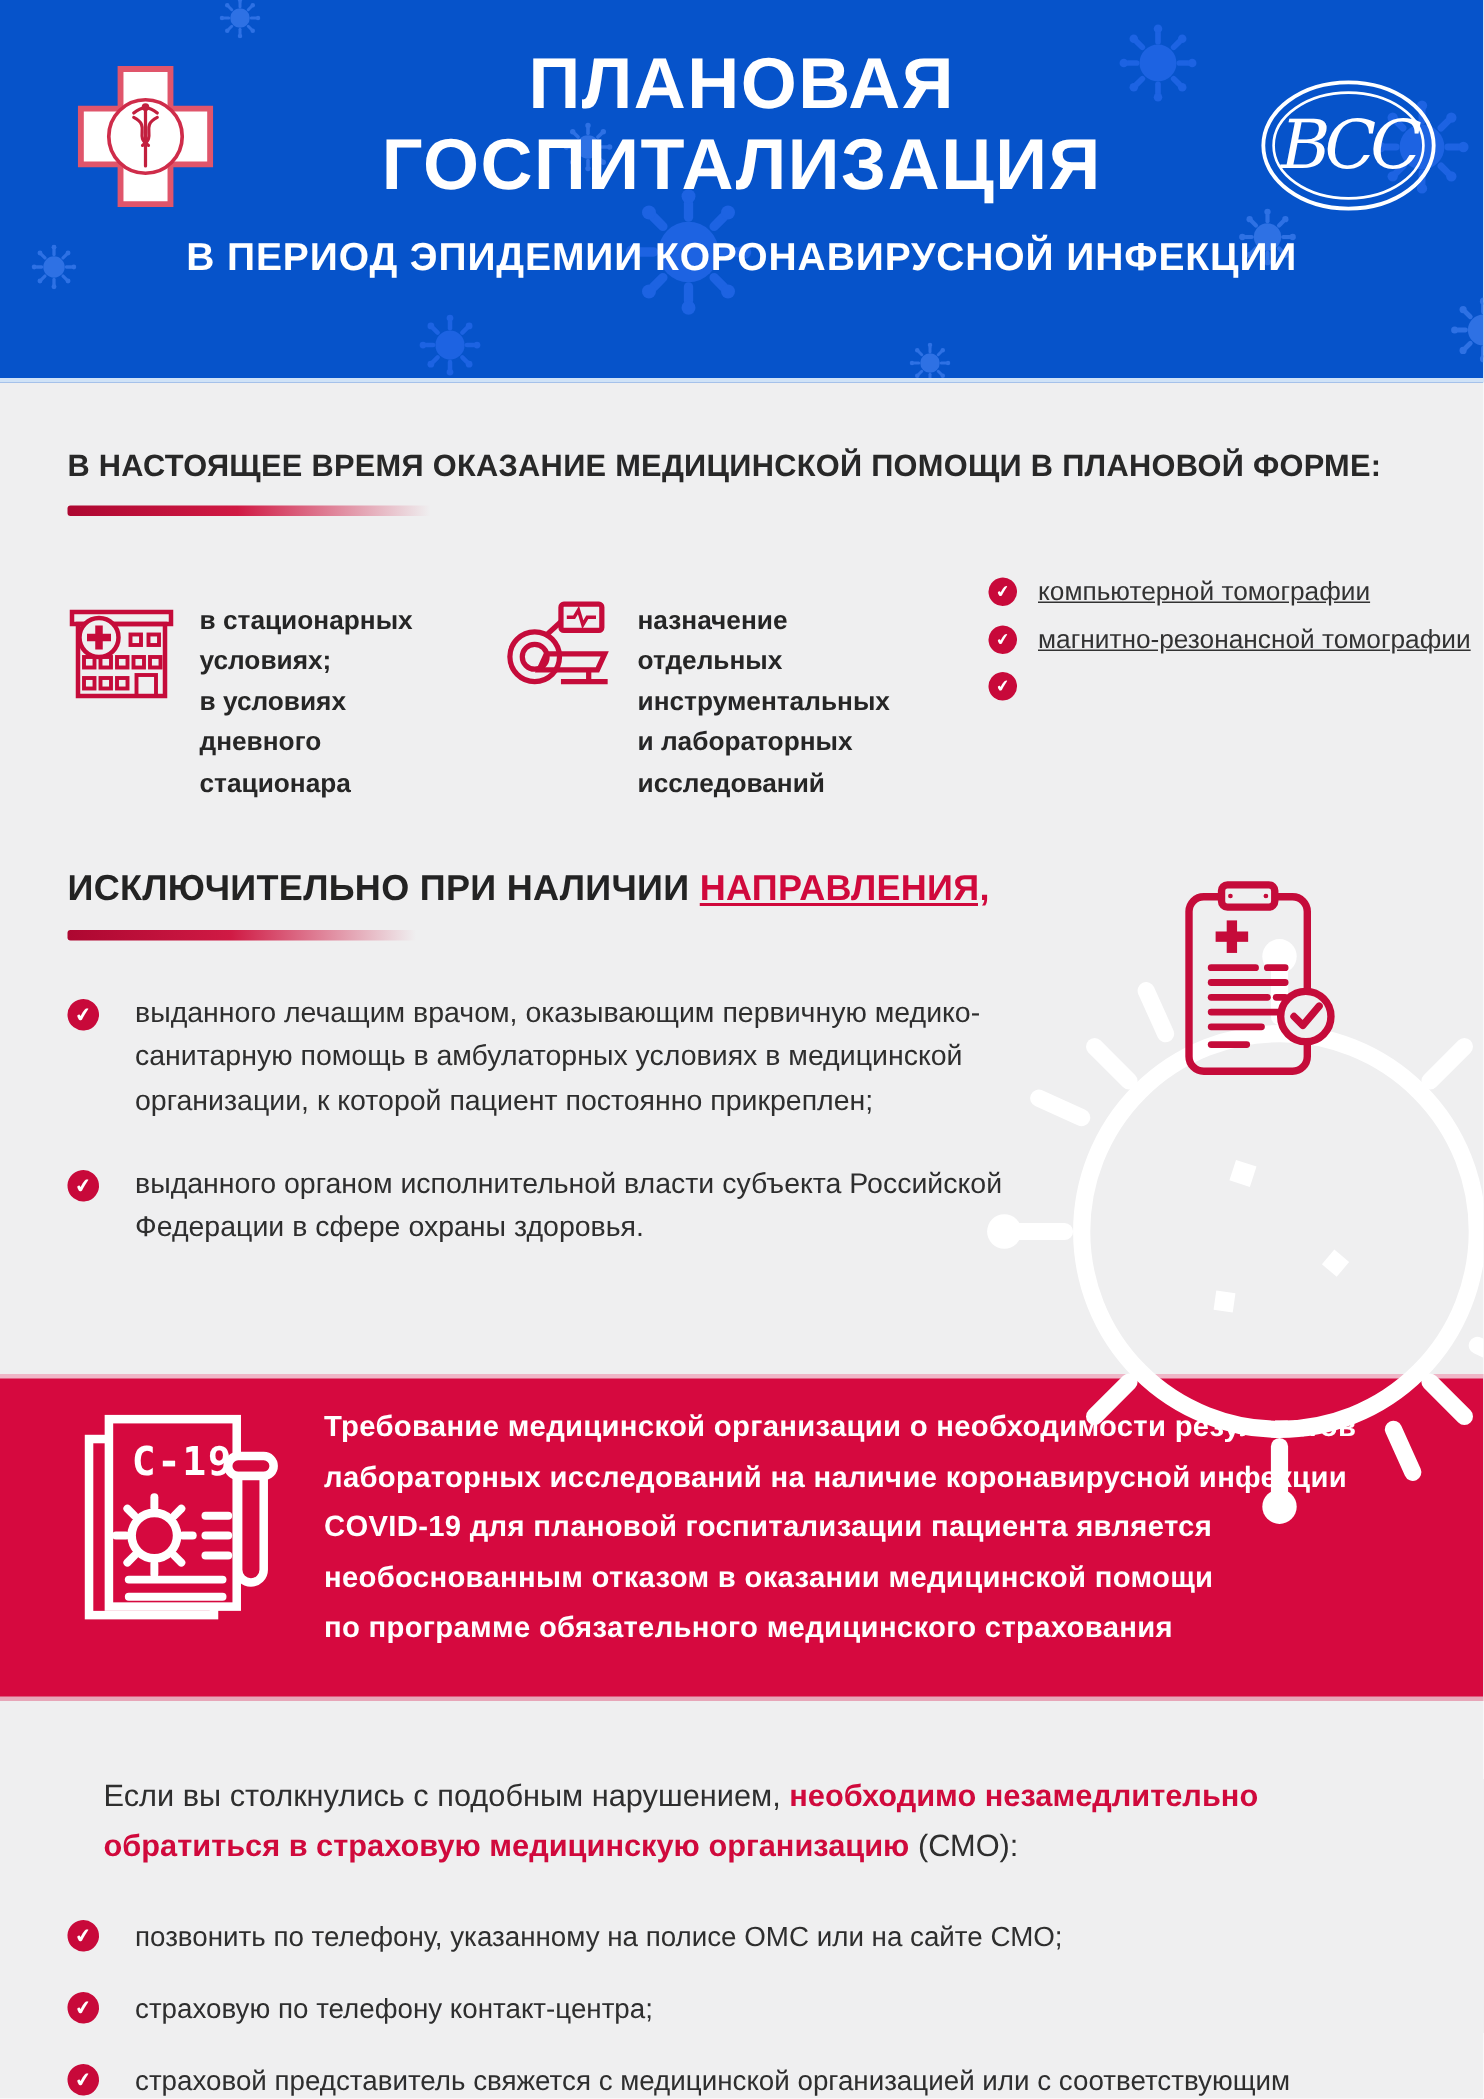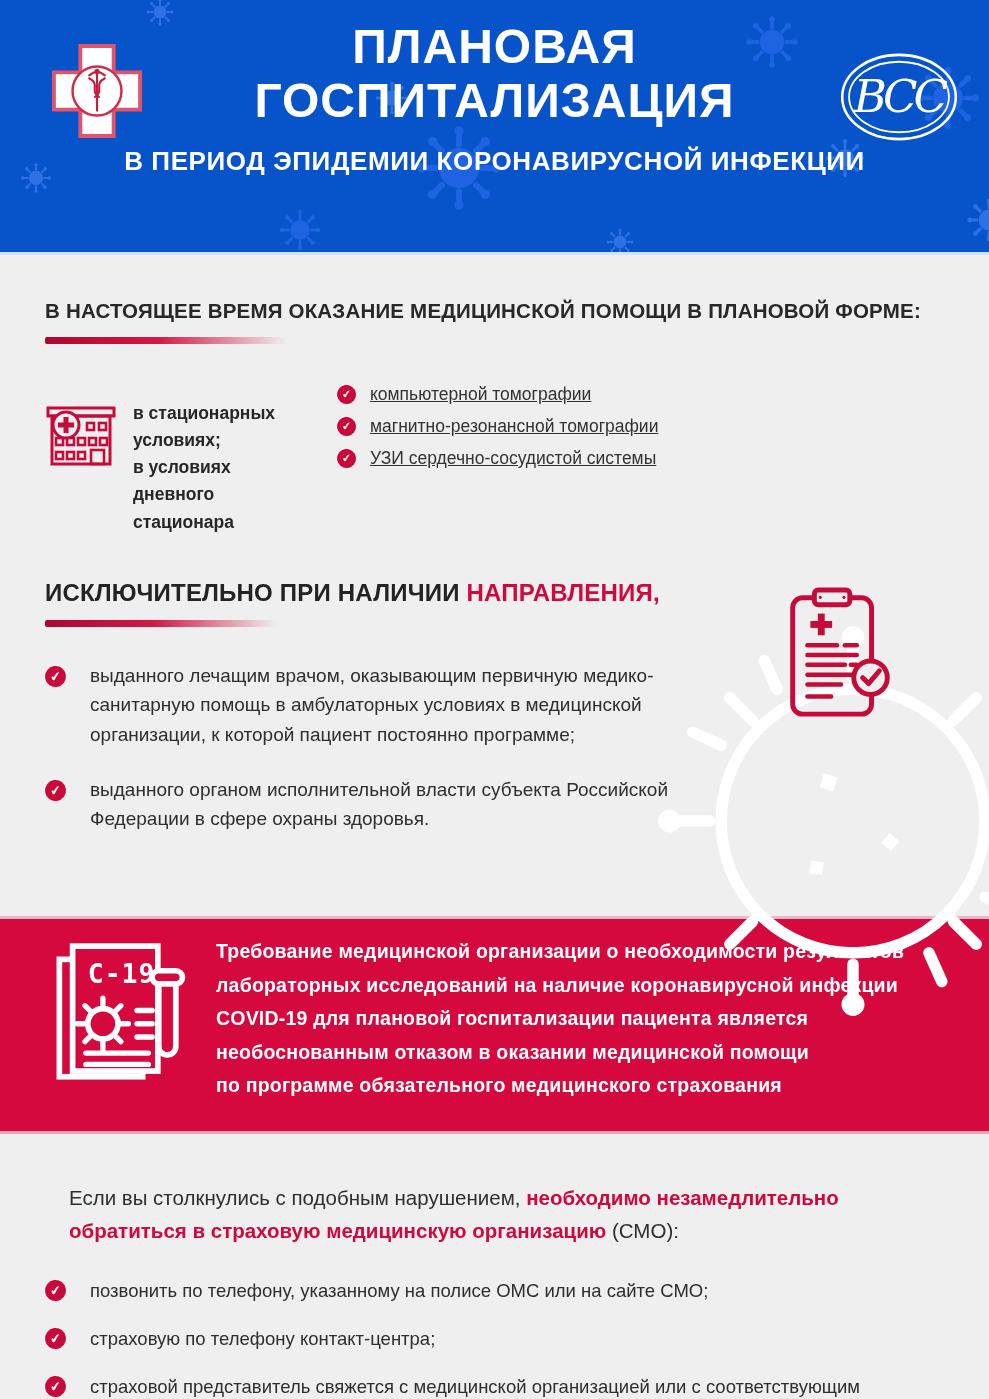"ПЛАНОВАЯ" .hero-inner { padding-top: 20px -> 30px }
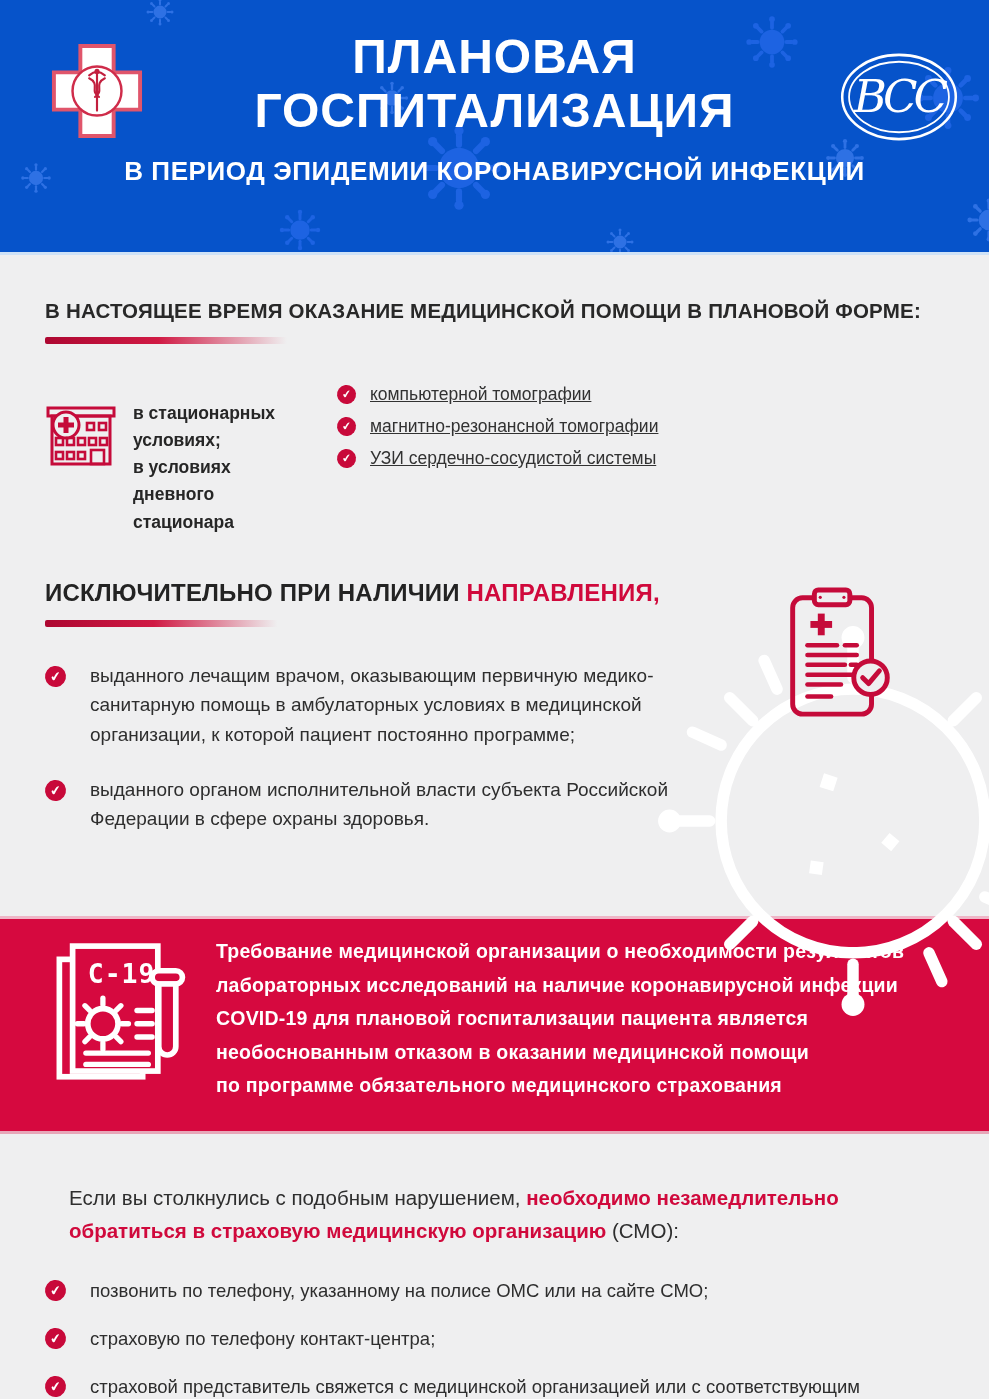"назначение" div.row { html: none -> <div> <div> <svg> <circle></circle> <circle></circle> <path></path> <line></line> <line></line> <rect></rect> <polyline></polyline> <line></line> </svg> </div> <div>назначение отдельных инструментальных и лабораторных исследований</div> </div> }
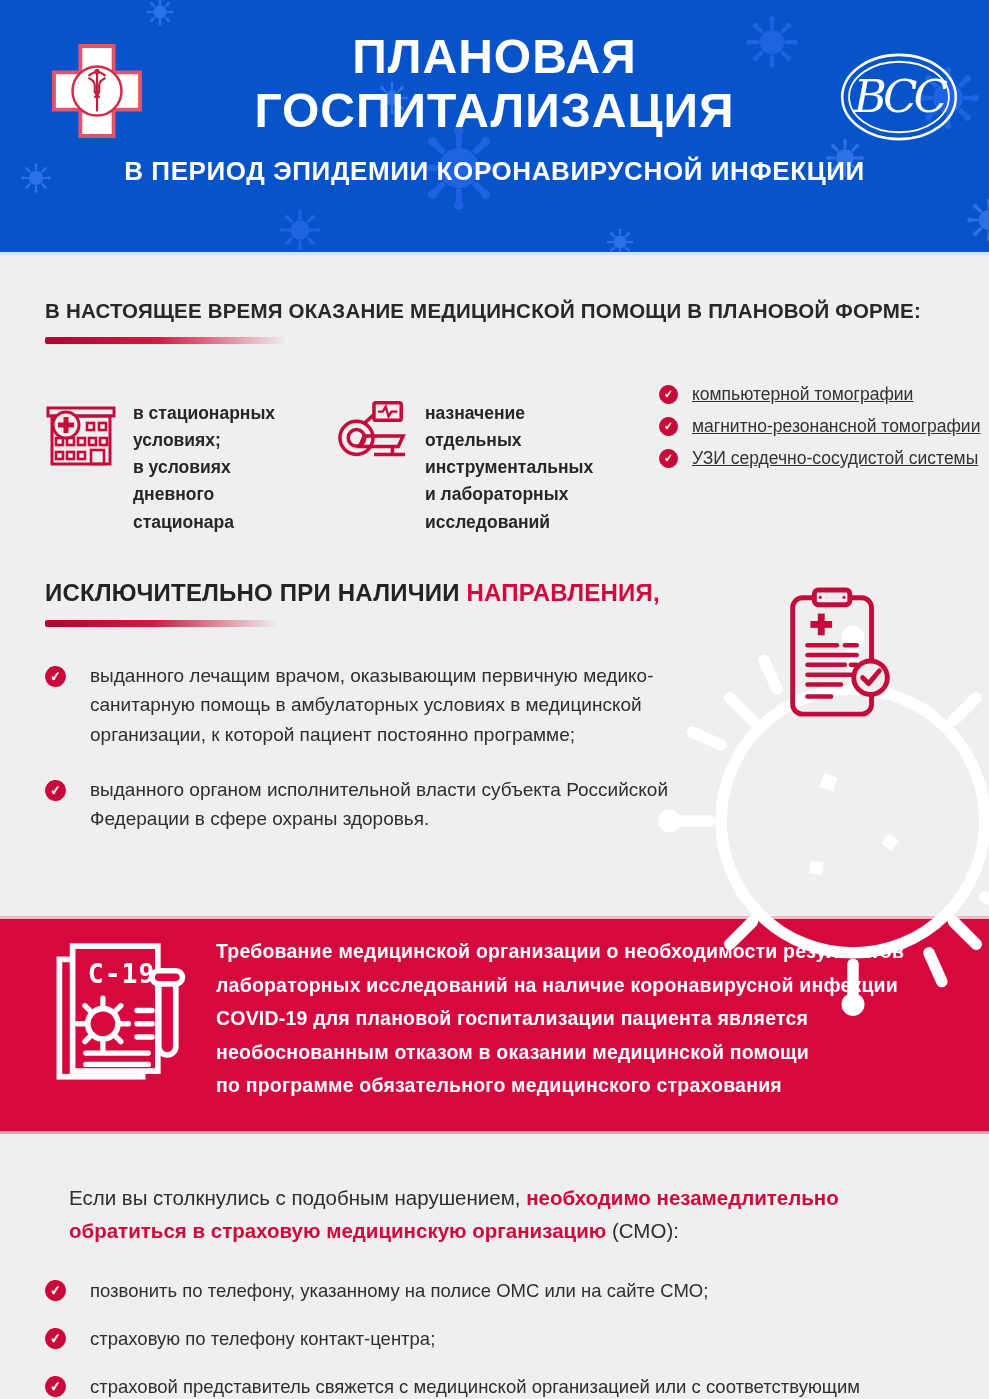"УЗИ сердечно-сосудистой системы" span.t { html: <span>УЗИ сердечно-сосудистой системы</span> -> none }
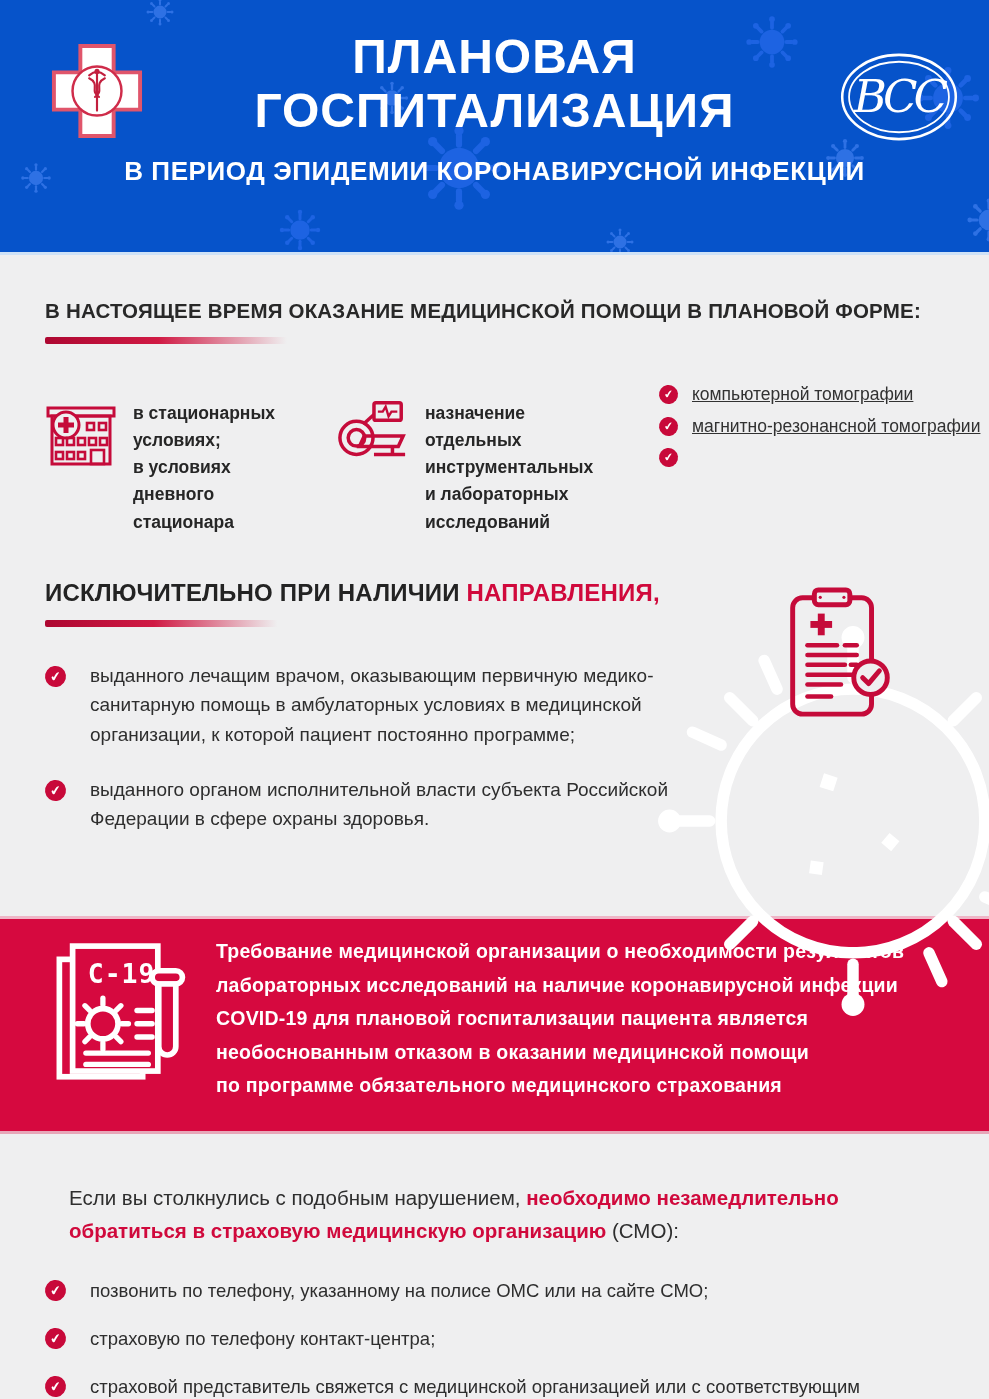"НАПРАВЛЕНИЯ," .head-b .accent { text-decoration: none -> underline }
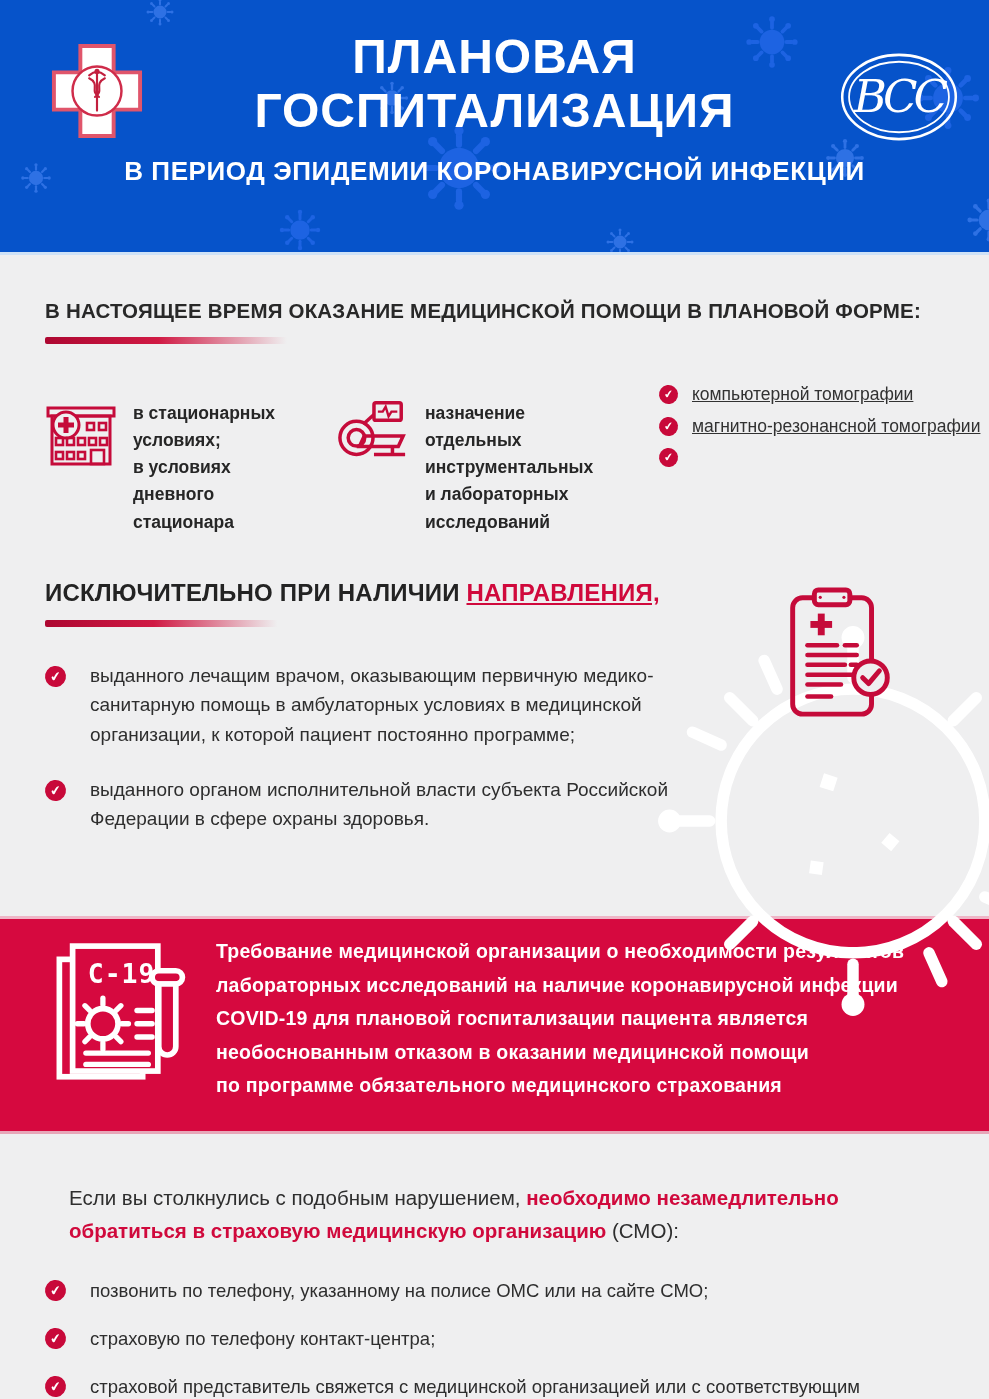"выданного лечащим врачом, оказывающим" p { text: программе -> прикреплен }
